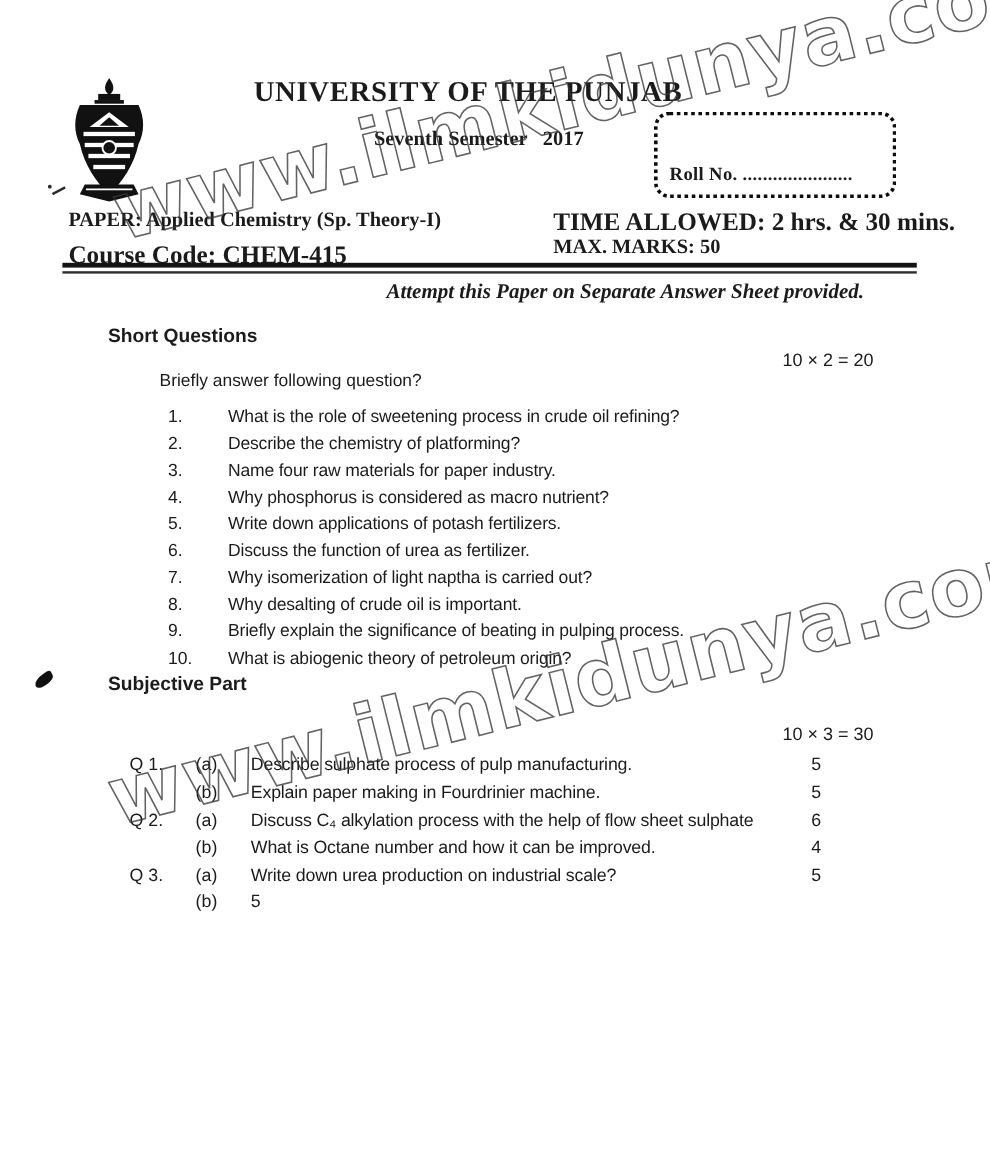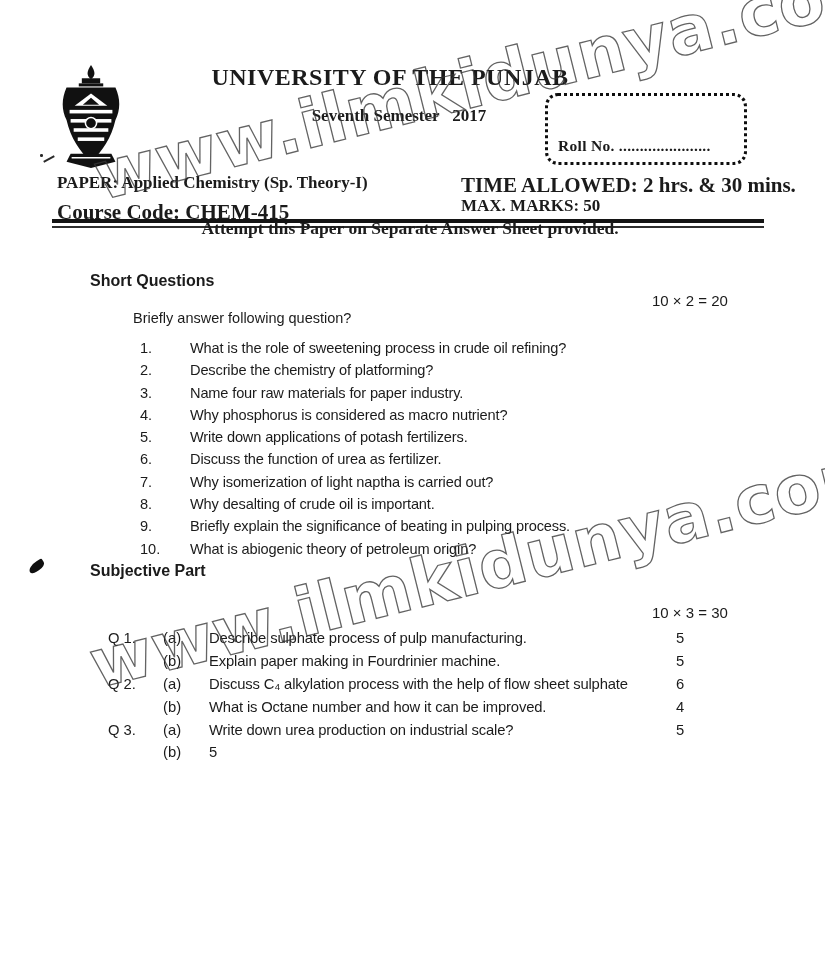"Attempt this Paper on Separate" .attempt { font-style: none -> italic; text-align: center -> right; top: 218px -> 232px }
